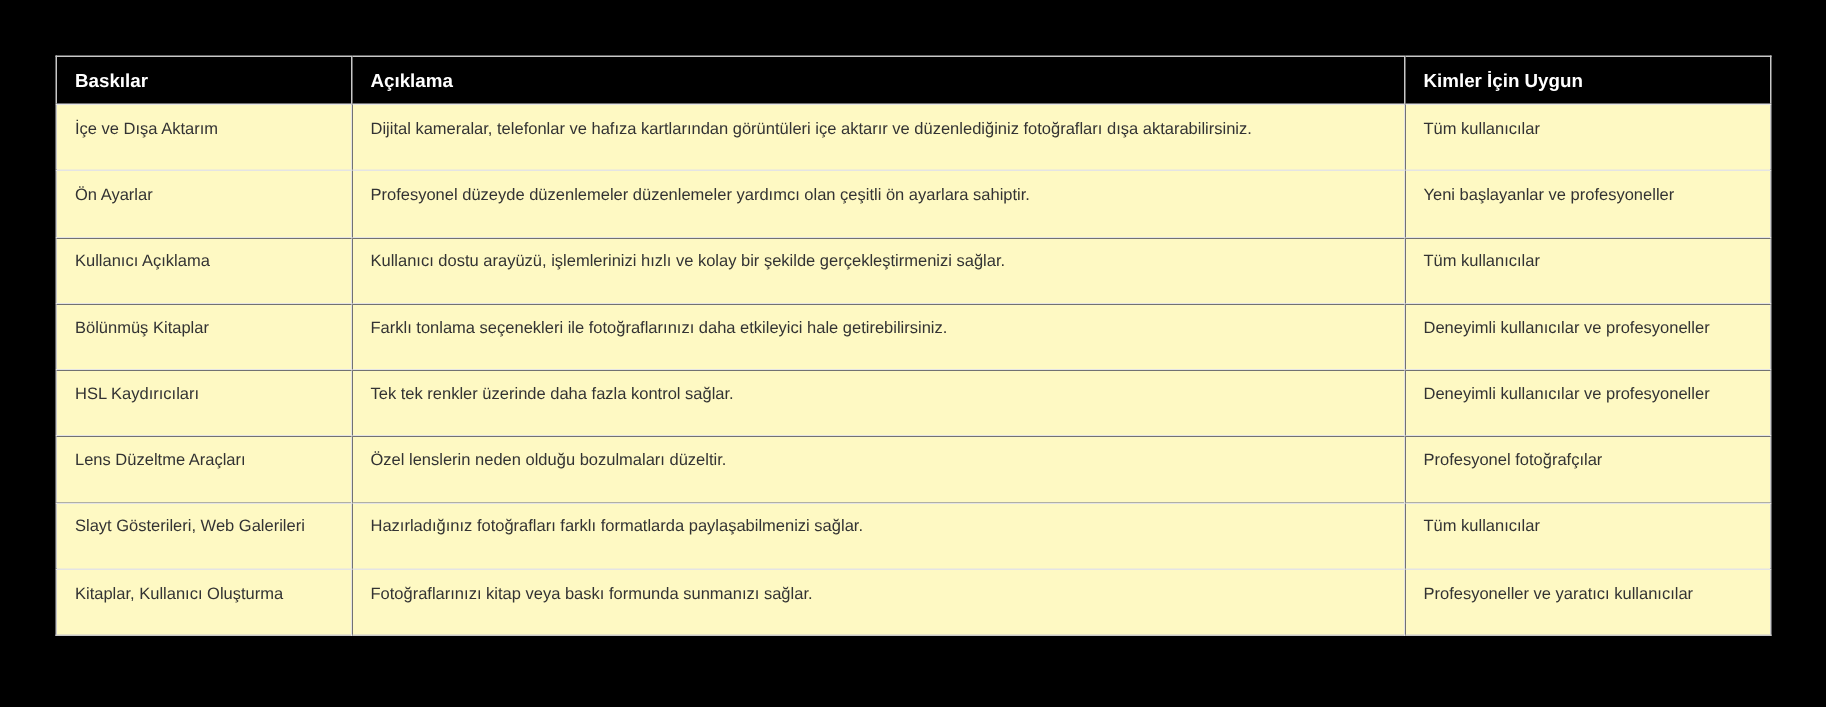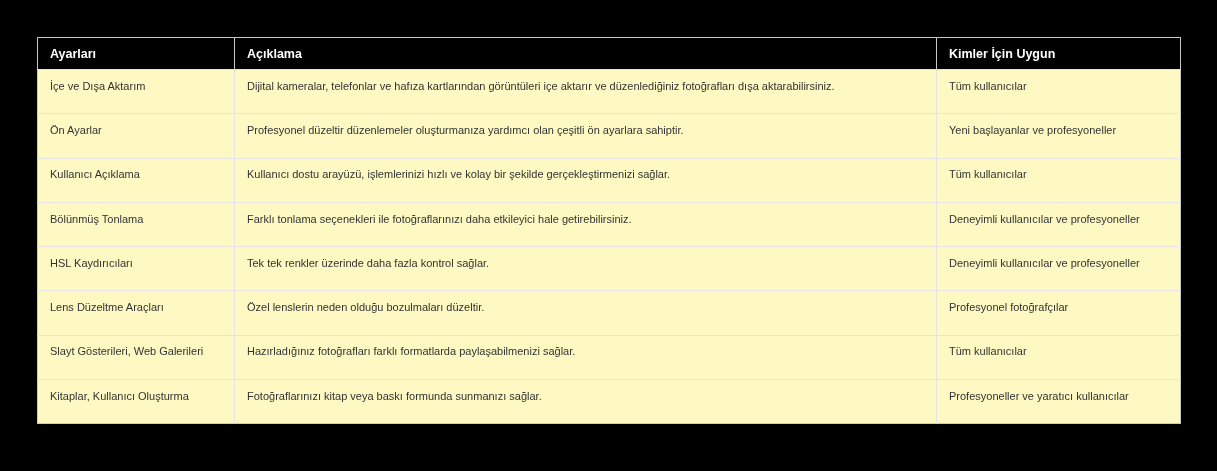"Ayarları" th.col { text: Ayarları -> Baskılar }
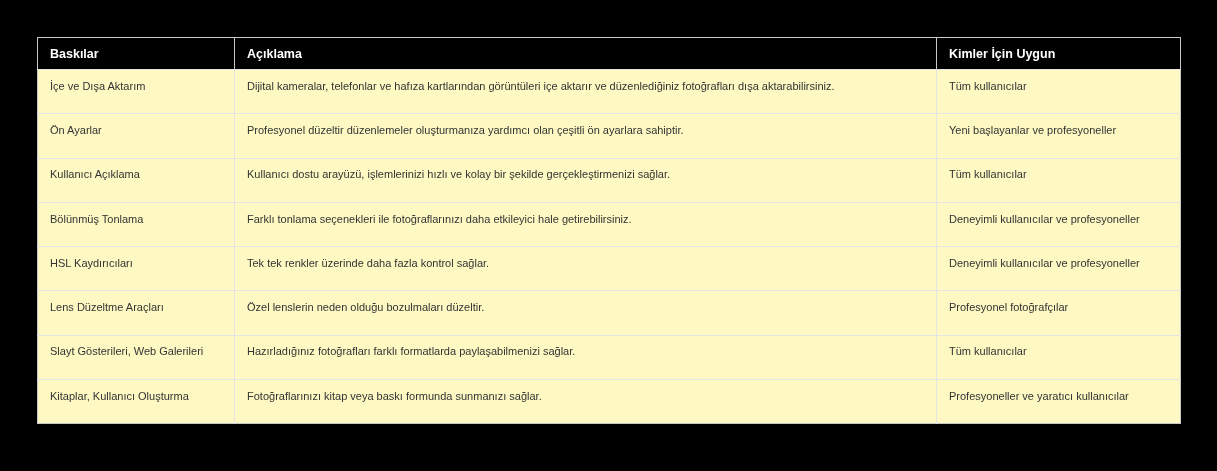"Profesyonel düzeltir düzenlemeler" td { text: düzeltir düzenlemeler oluşturmanıza -> düzeyde düzenlemeler düzenlemeler }
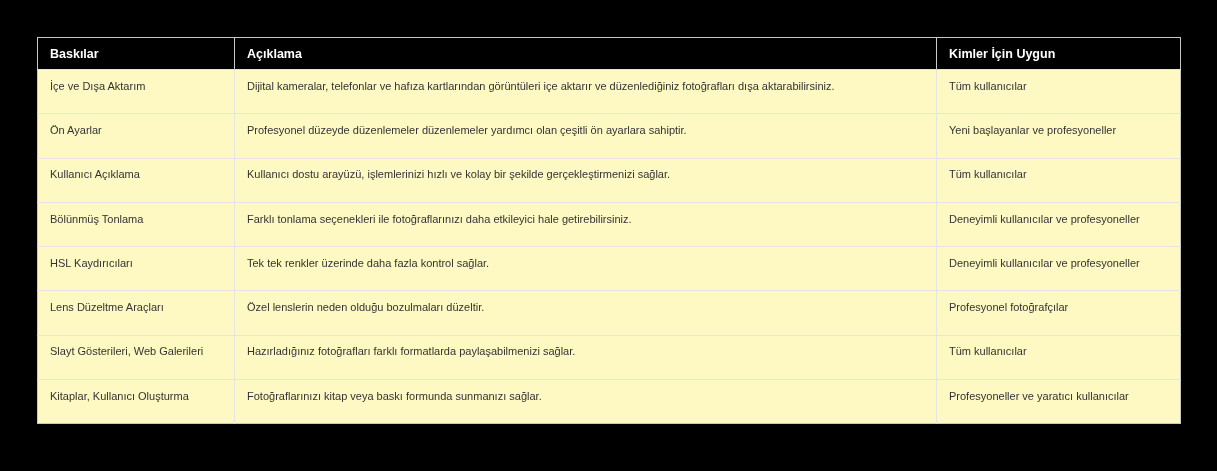"Bölünmüş Tonlama" td { text: Tonlama -> Kitaplar }
